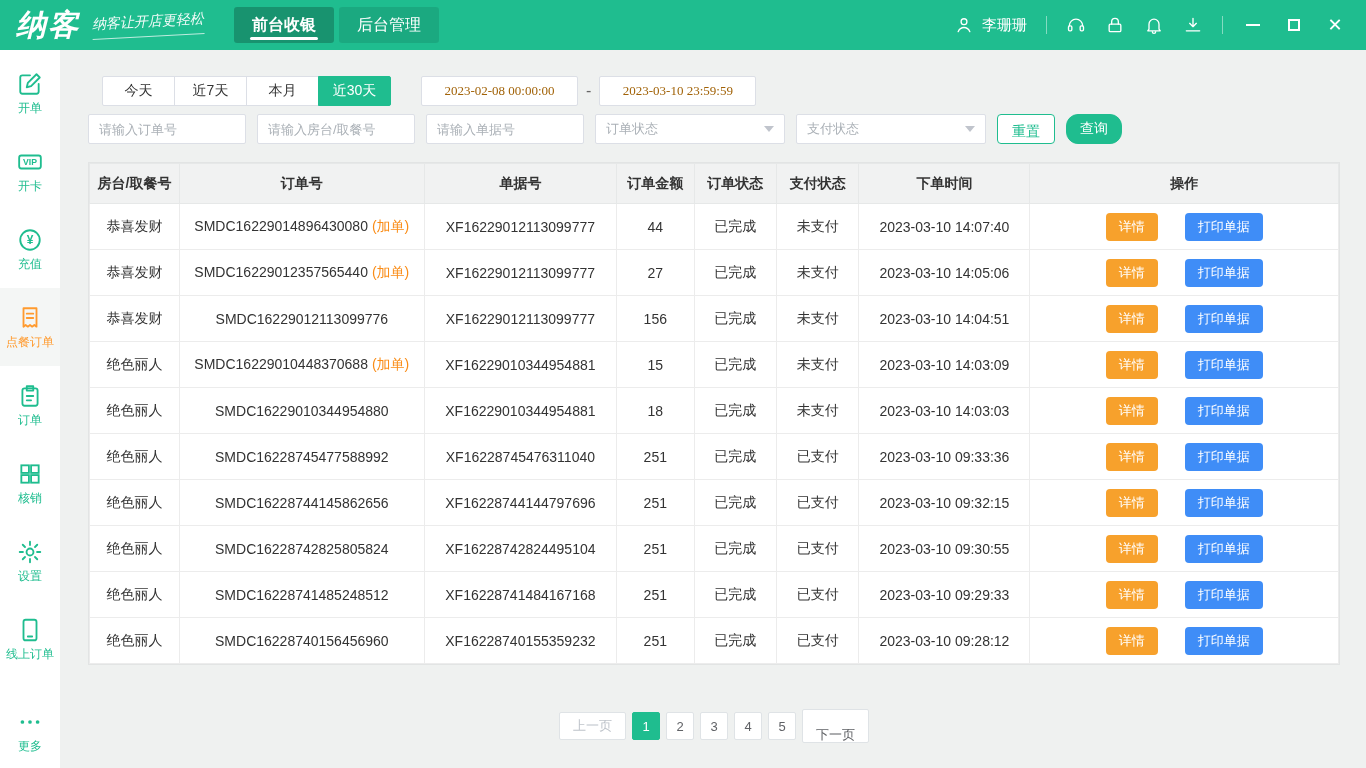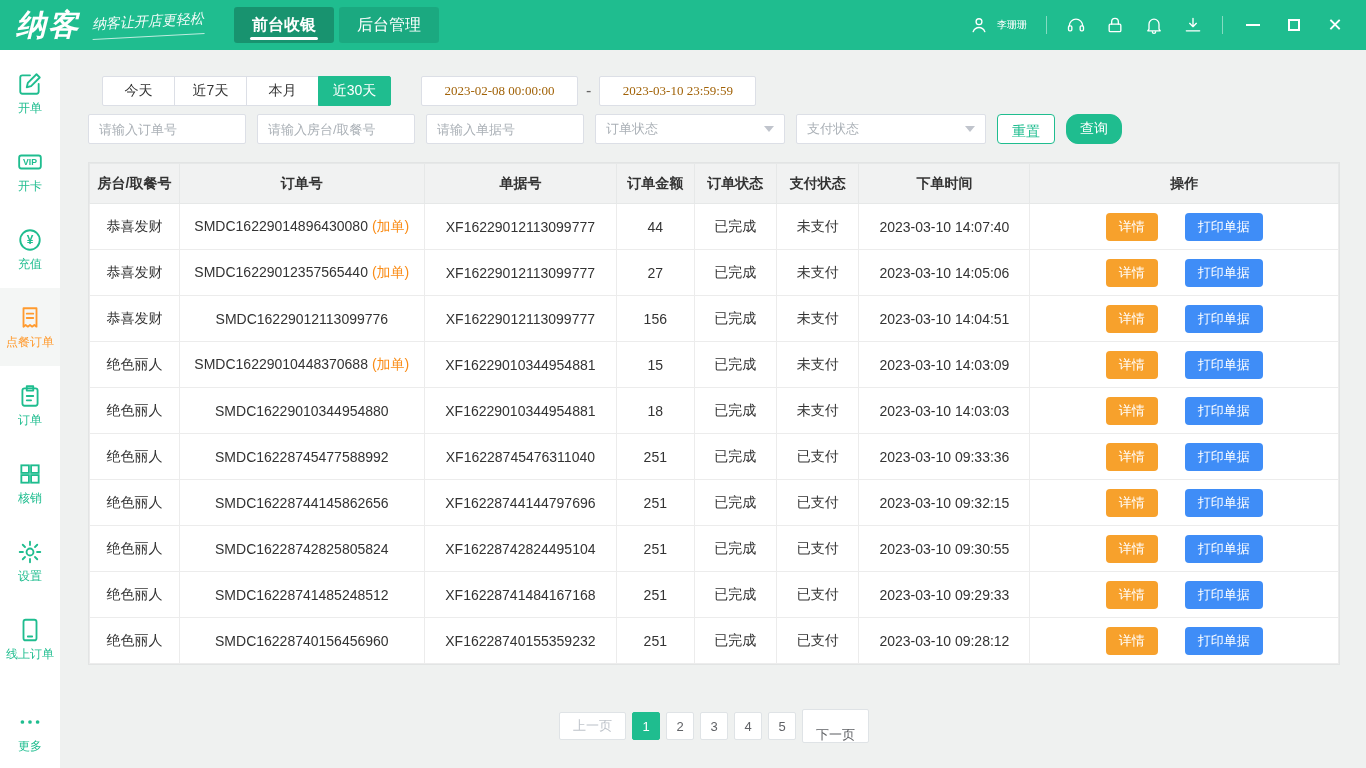"李珊珊" .user { font-size: 10px -> 15px }
